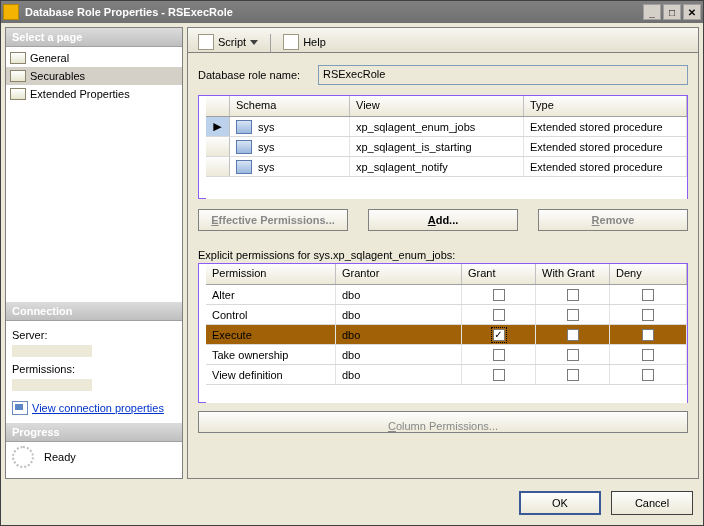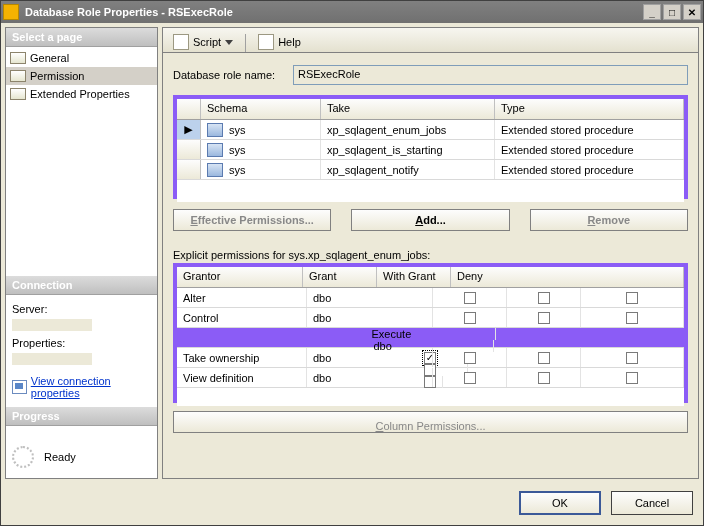"Select a page" .leftpanel { width: 153px -> 178px }
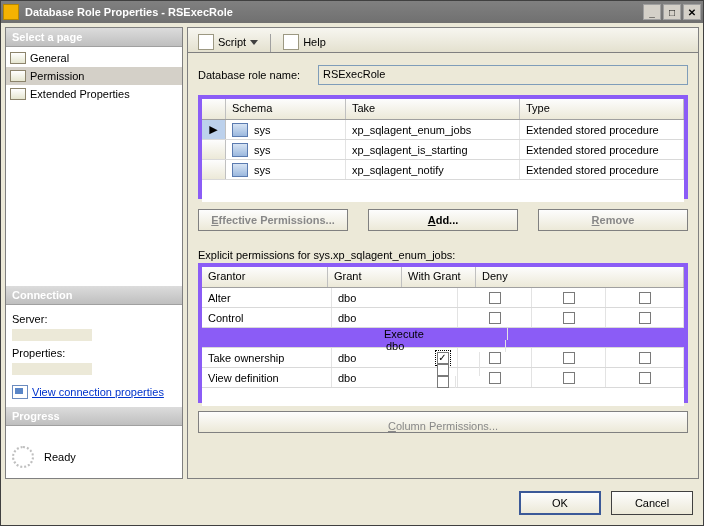"Permission" span { text: Permission -> Securables }
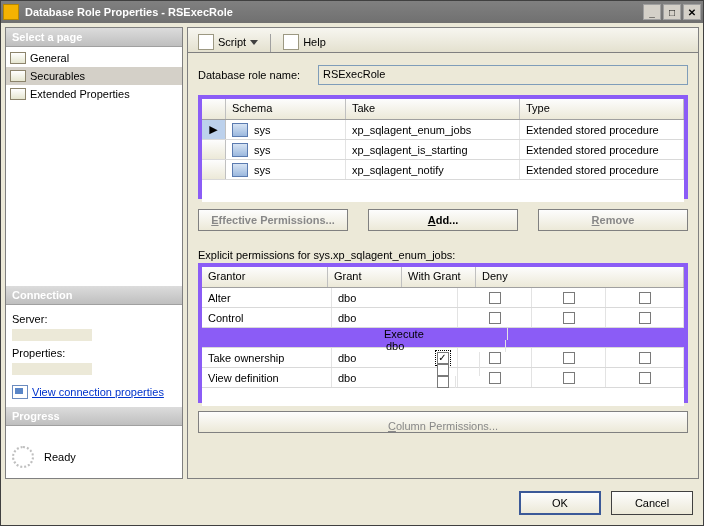"Schema" .grid { border: 4px solid #8b5cf6 -> 1px solid #8b5cf6; padding-left: none -> 7px }
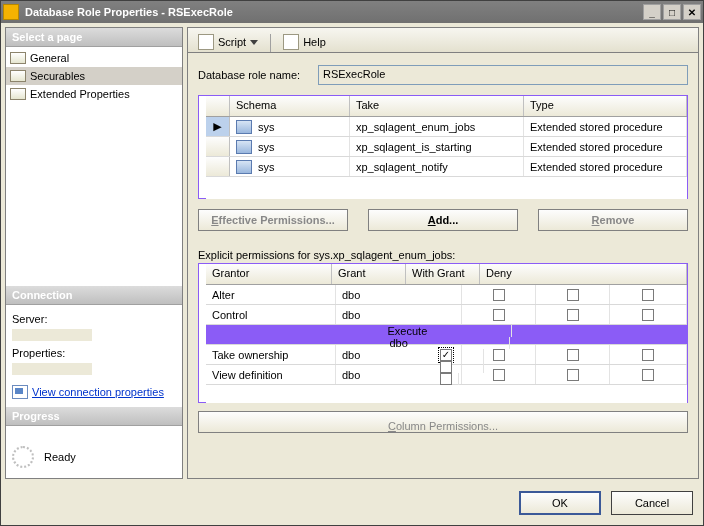"Take" div.gh { text: Take -> View }
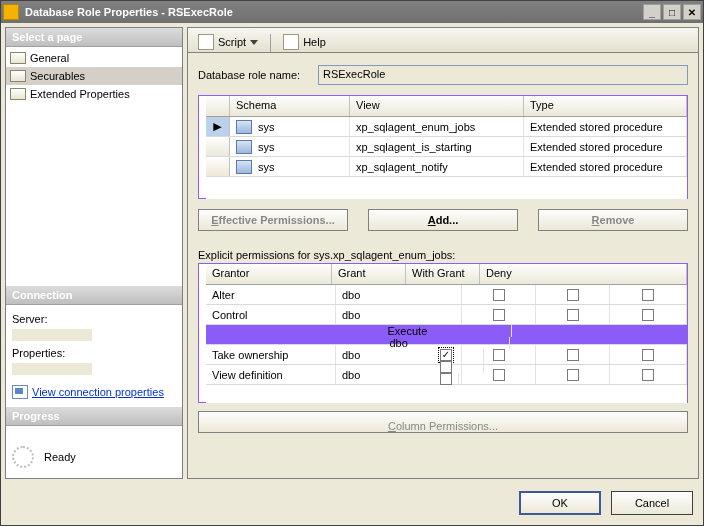"Permission" div.gh { html: none -> <div>Permission</div> }
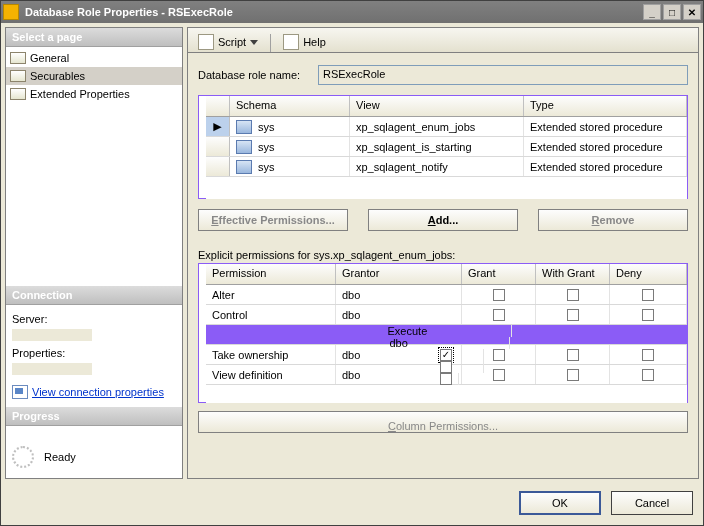"Execute" .grid-row.selected { background: #8b5cf6 -> #a16207; flex-direction: column -> none }
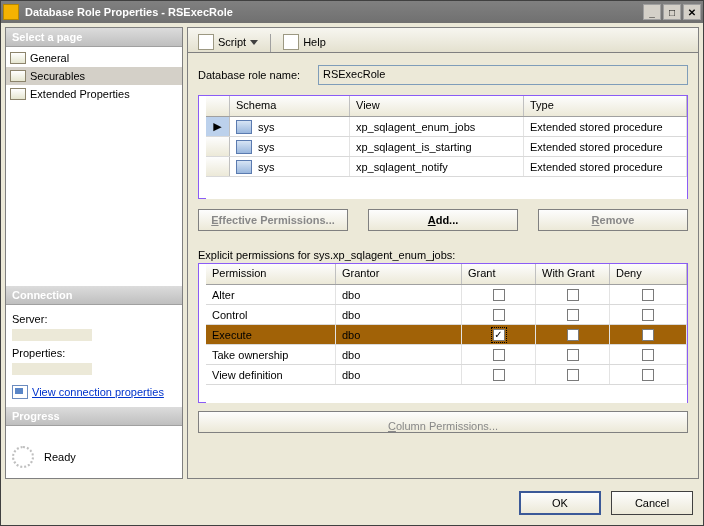"Properties:" div.conn-label { text: Properties -> Permissions }
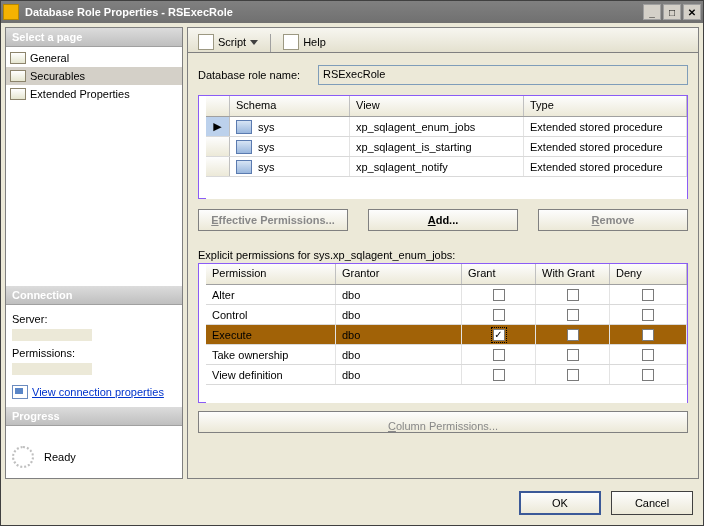"Ready" .progress-box { padding: 20px 6px 10px 6px -> 4px 6px 10px 6px }
